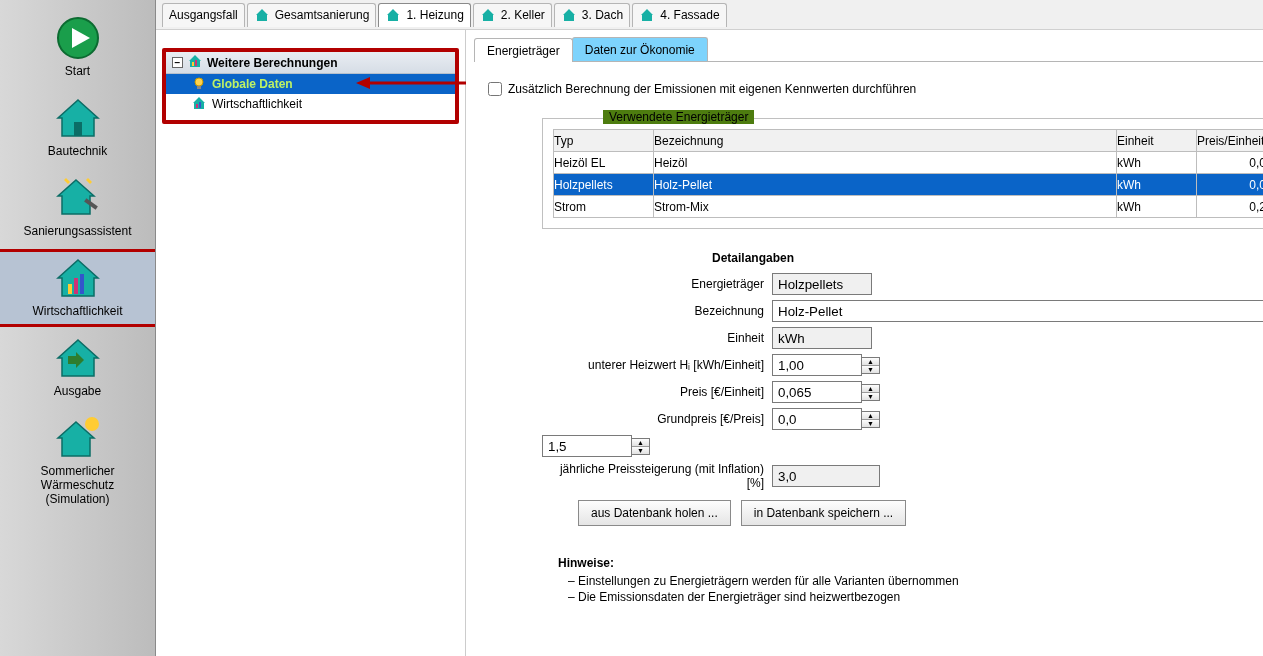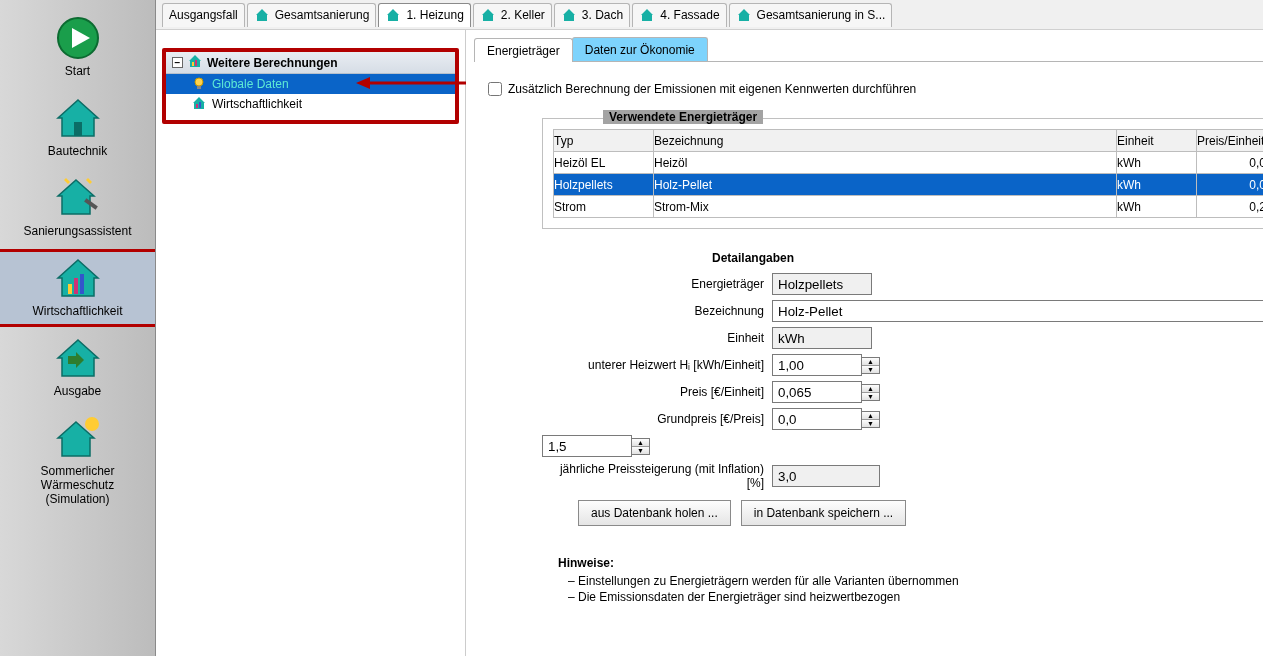"Gesamtsanierung in S..." div.tab { html: <div> <span><svg> <polygon></polygon> </svg></span> <span>Gesamtsanierung in S...</span> </div> -> none }
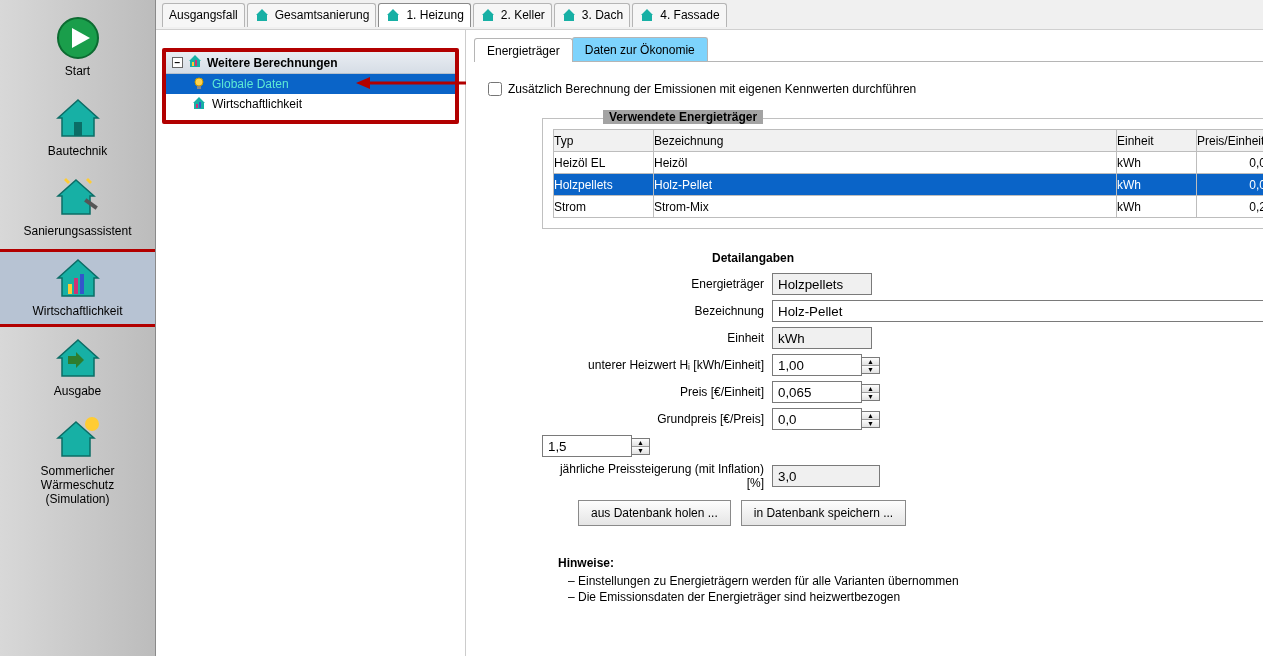"Globale Daten" .tree-row.selected { color: #5eead4 -> #bef264; font-weight: none -> bold }
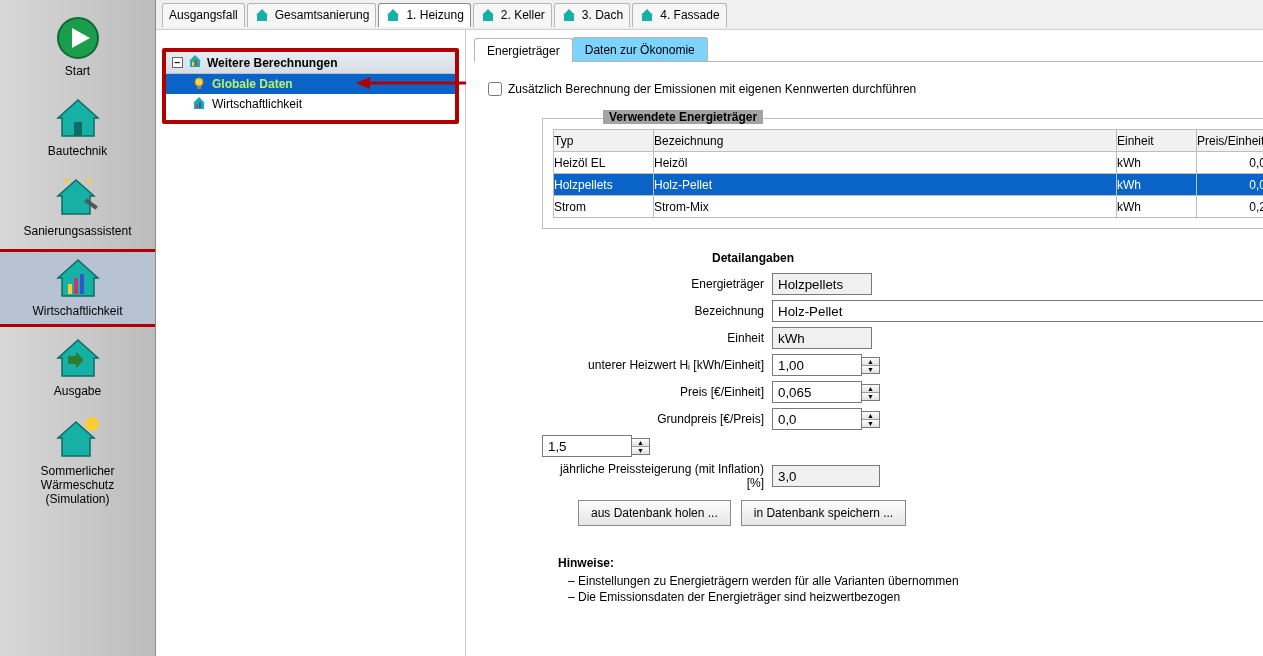"Verwendete Energieträger" .group .legend { background: #a3a3a3 -> #4d7c0f; font-weight: bold -> normal }
